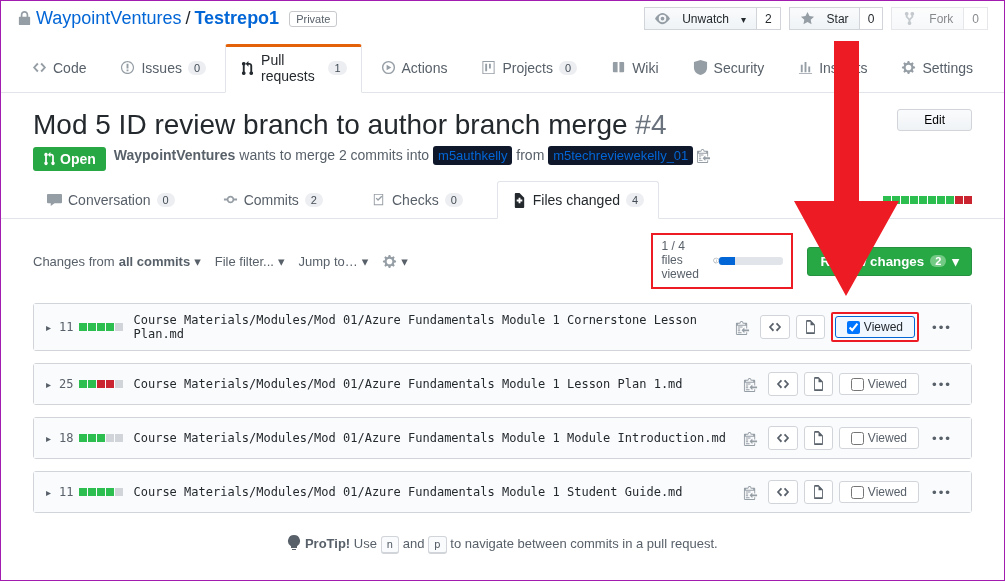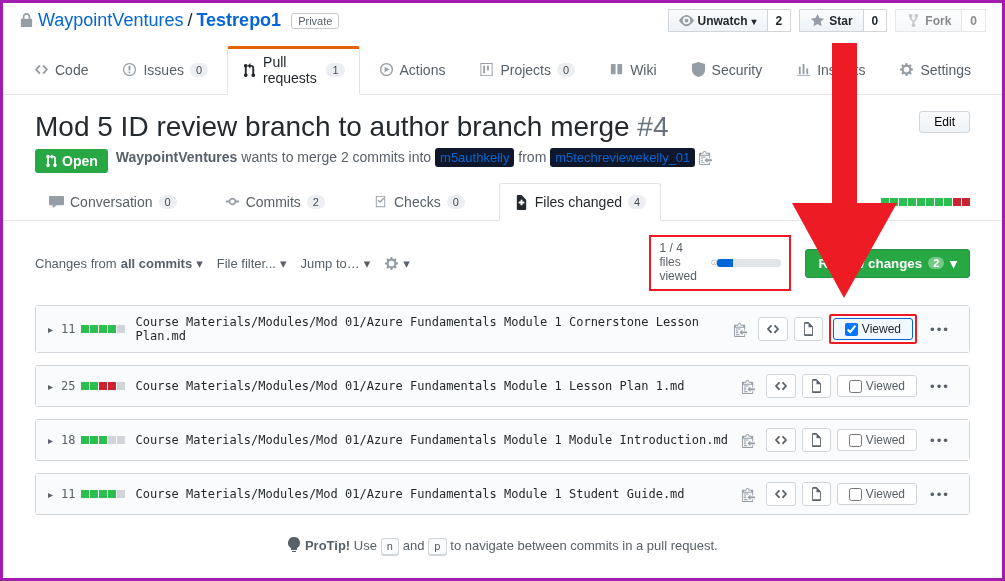"WaypointVentures" .container { border: 3px solid #a21caf -> 1px solid #a21caf }
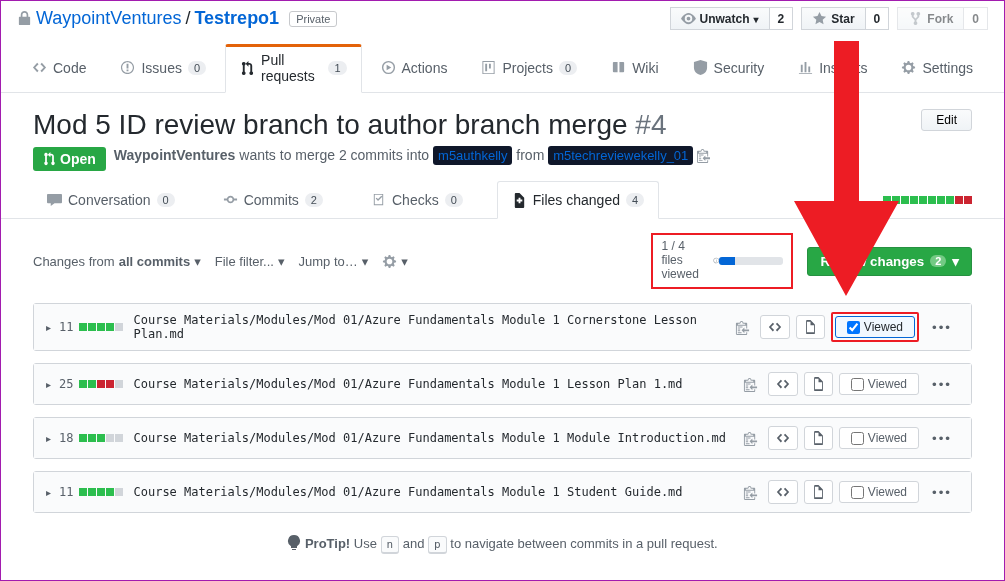"Unwatch" .btn-sm { font-weight: bold -> none; gap: 4px -> 12px }
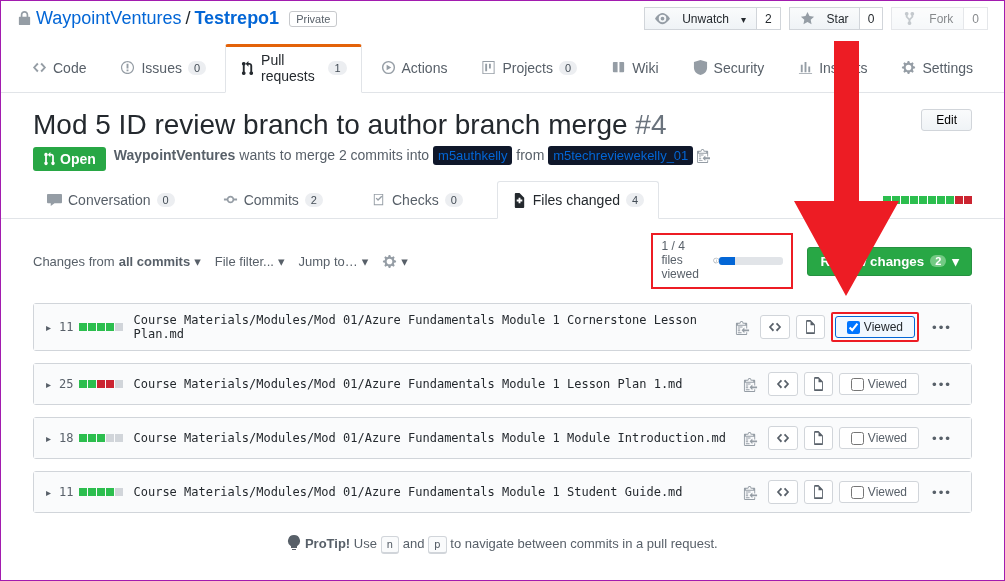"Edit" .edit-btn { padding: 3px 14px -> 3px 26px }
